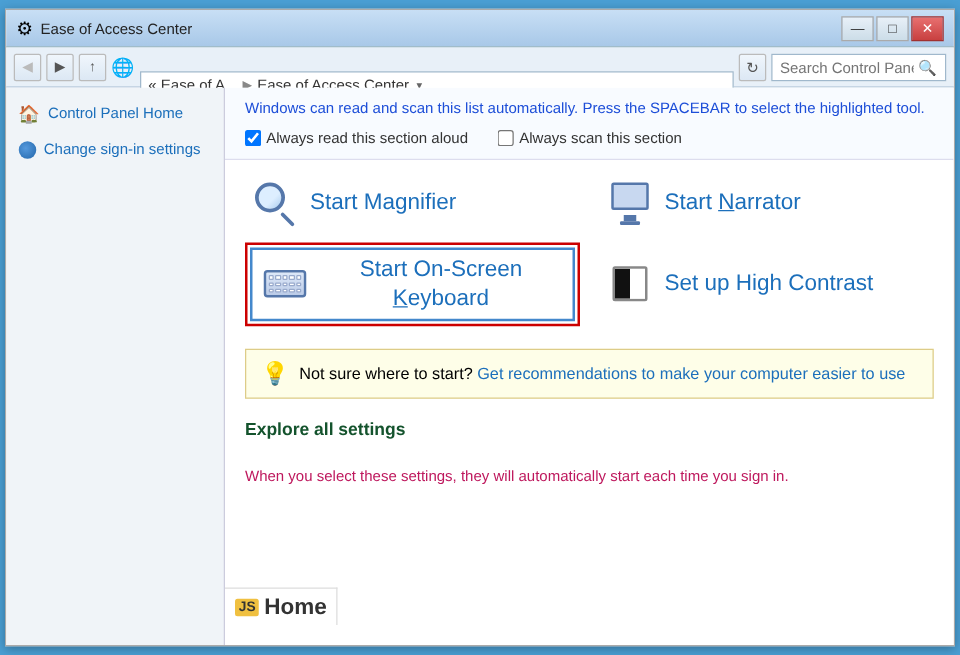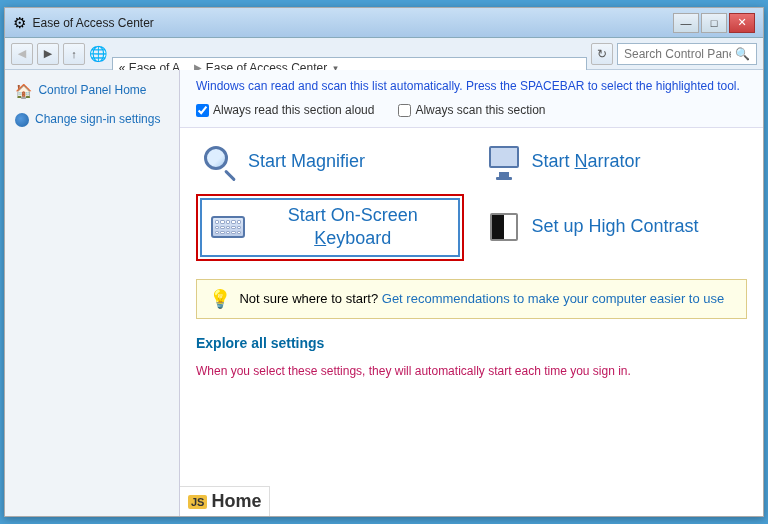"Explore all settings" .explore-title { color: #0369a1 -> #14532d; margin-bottom: 12px -> 22px }
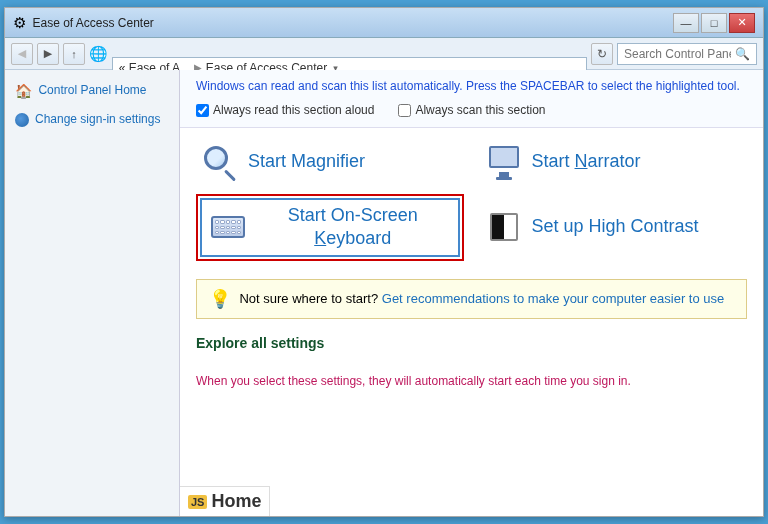"JS" .watermark { bottom: 0 -> 16px }
